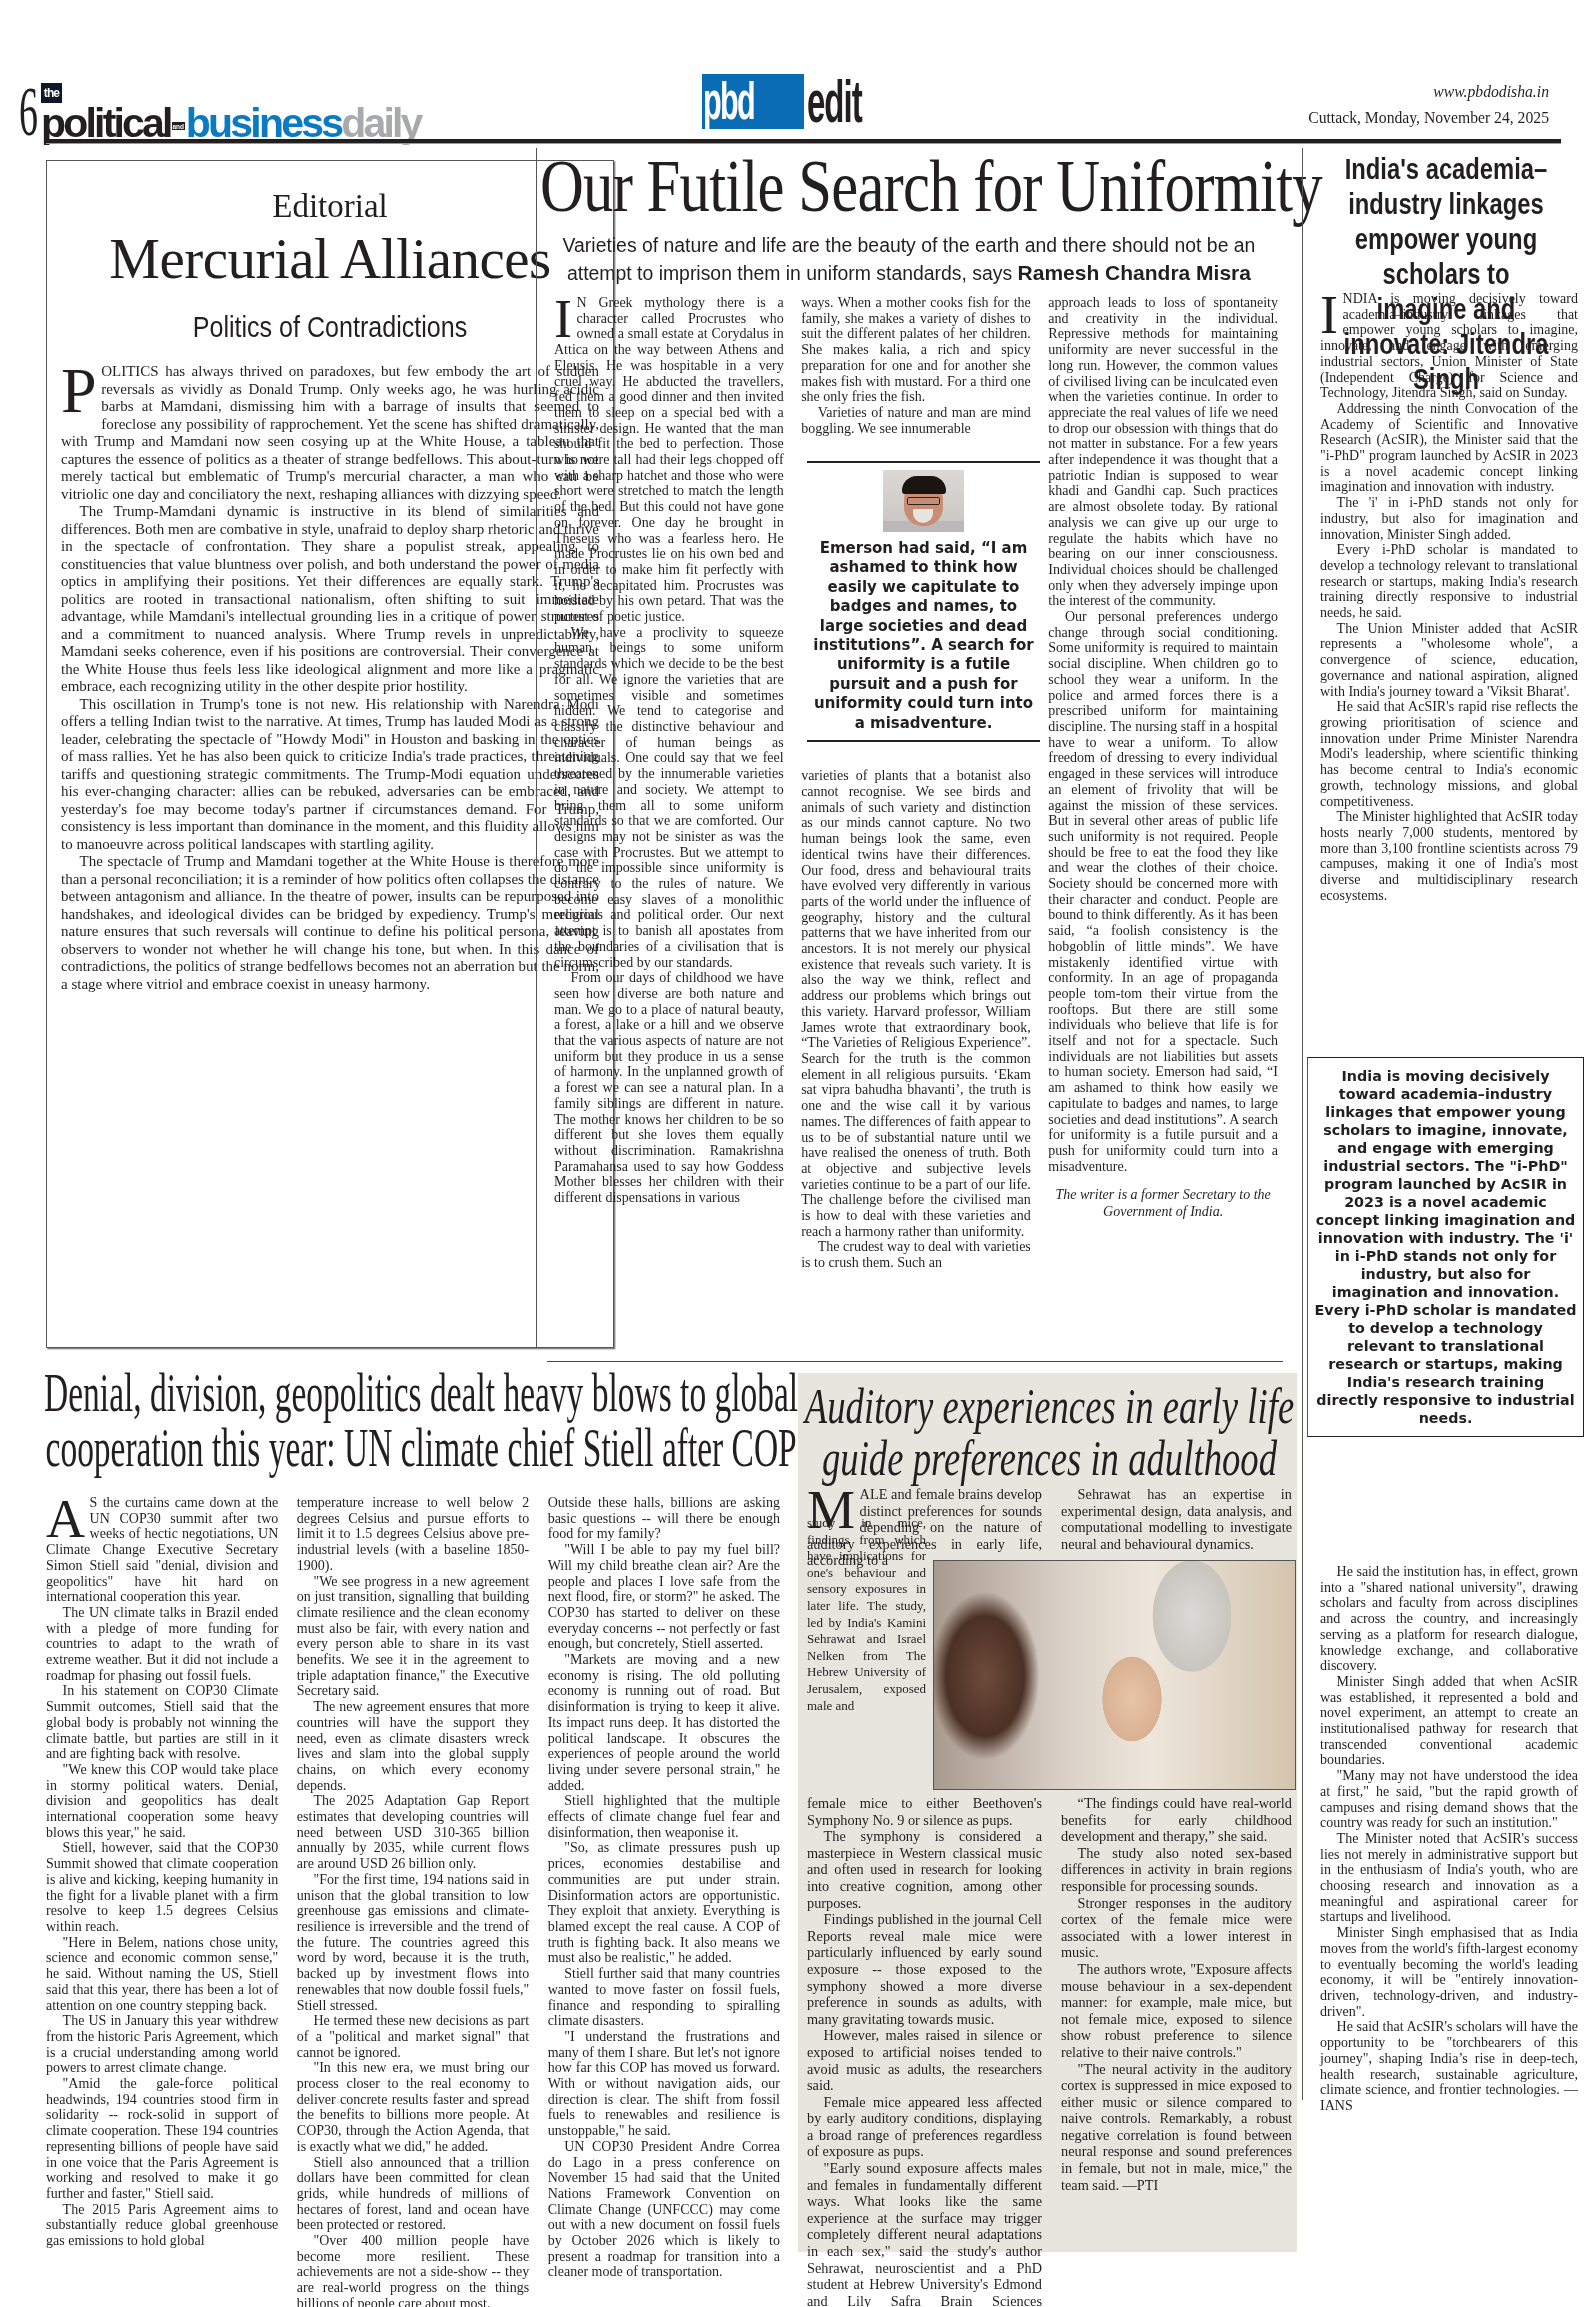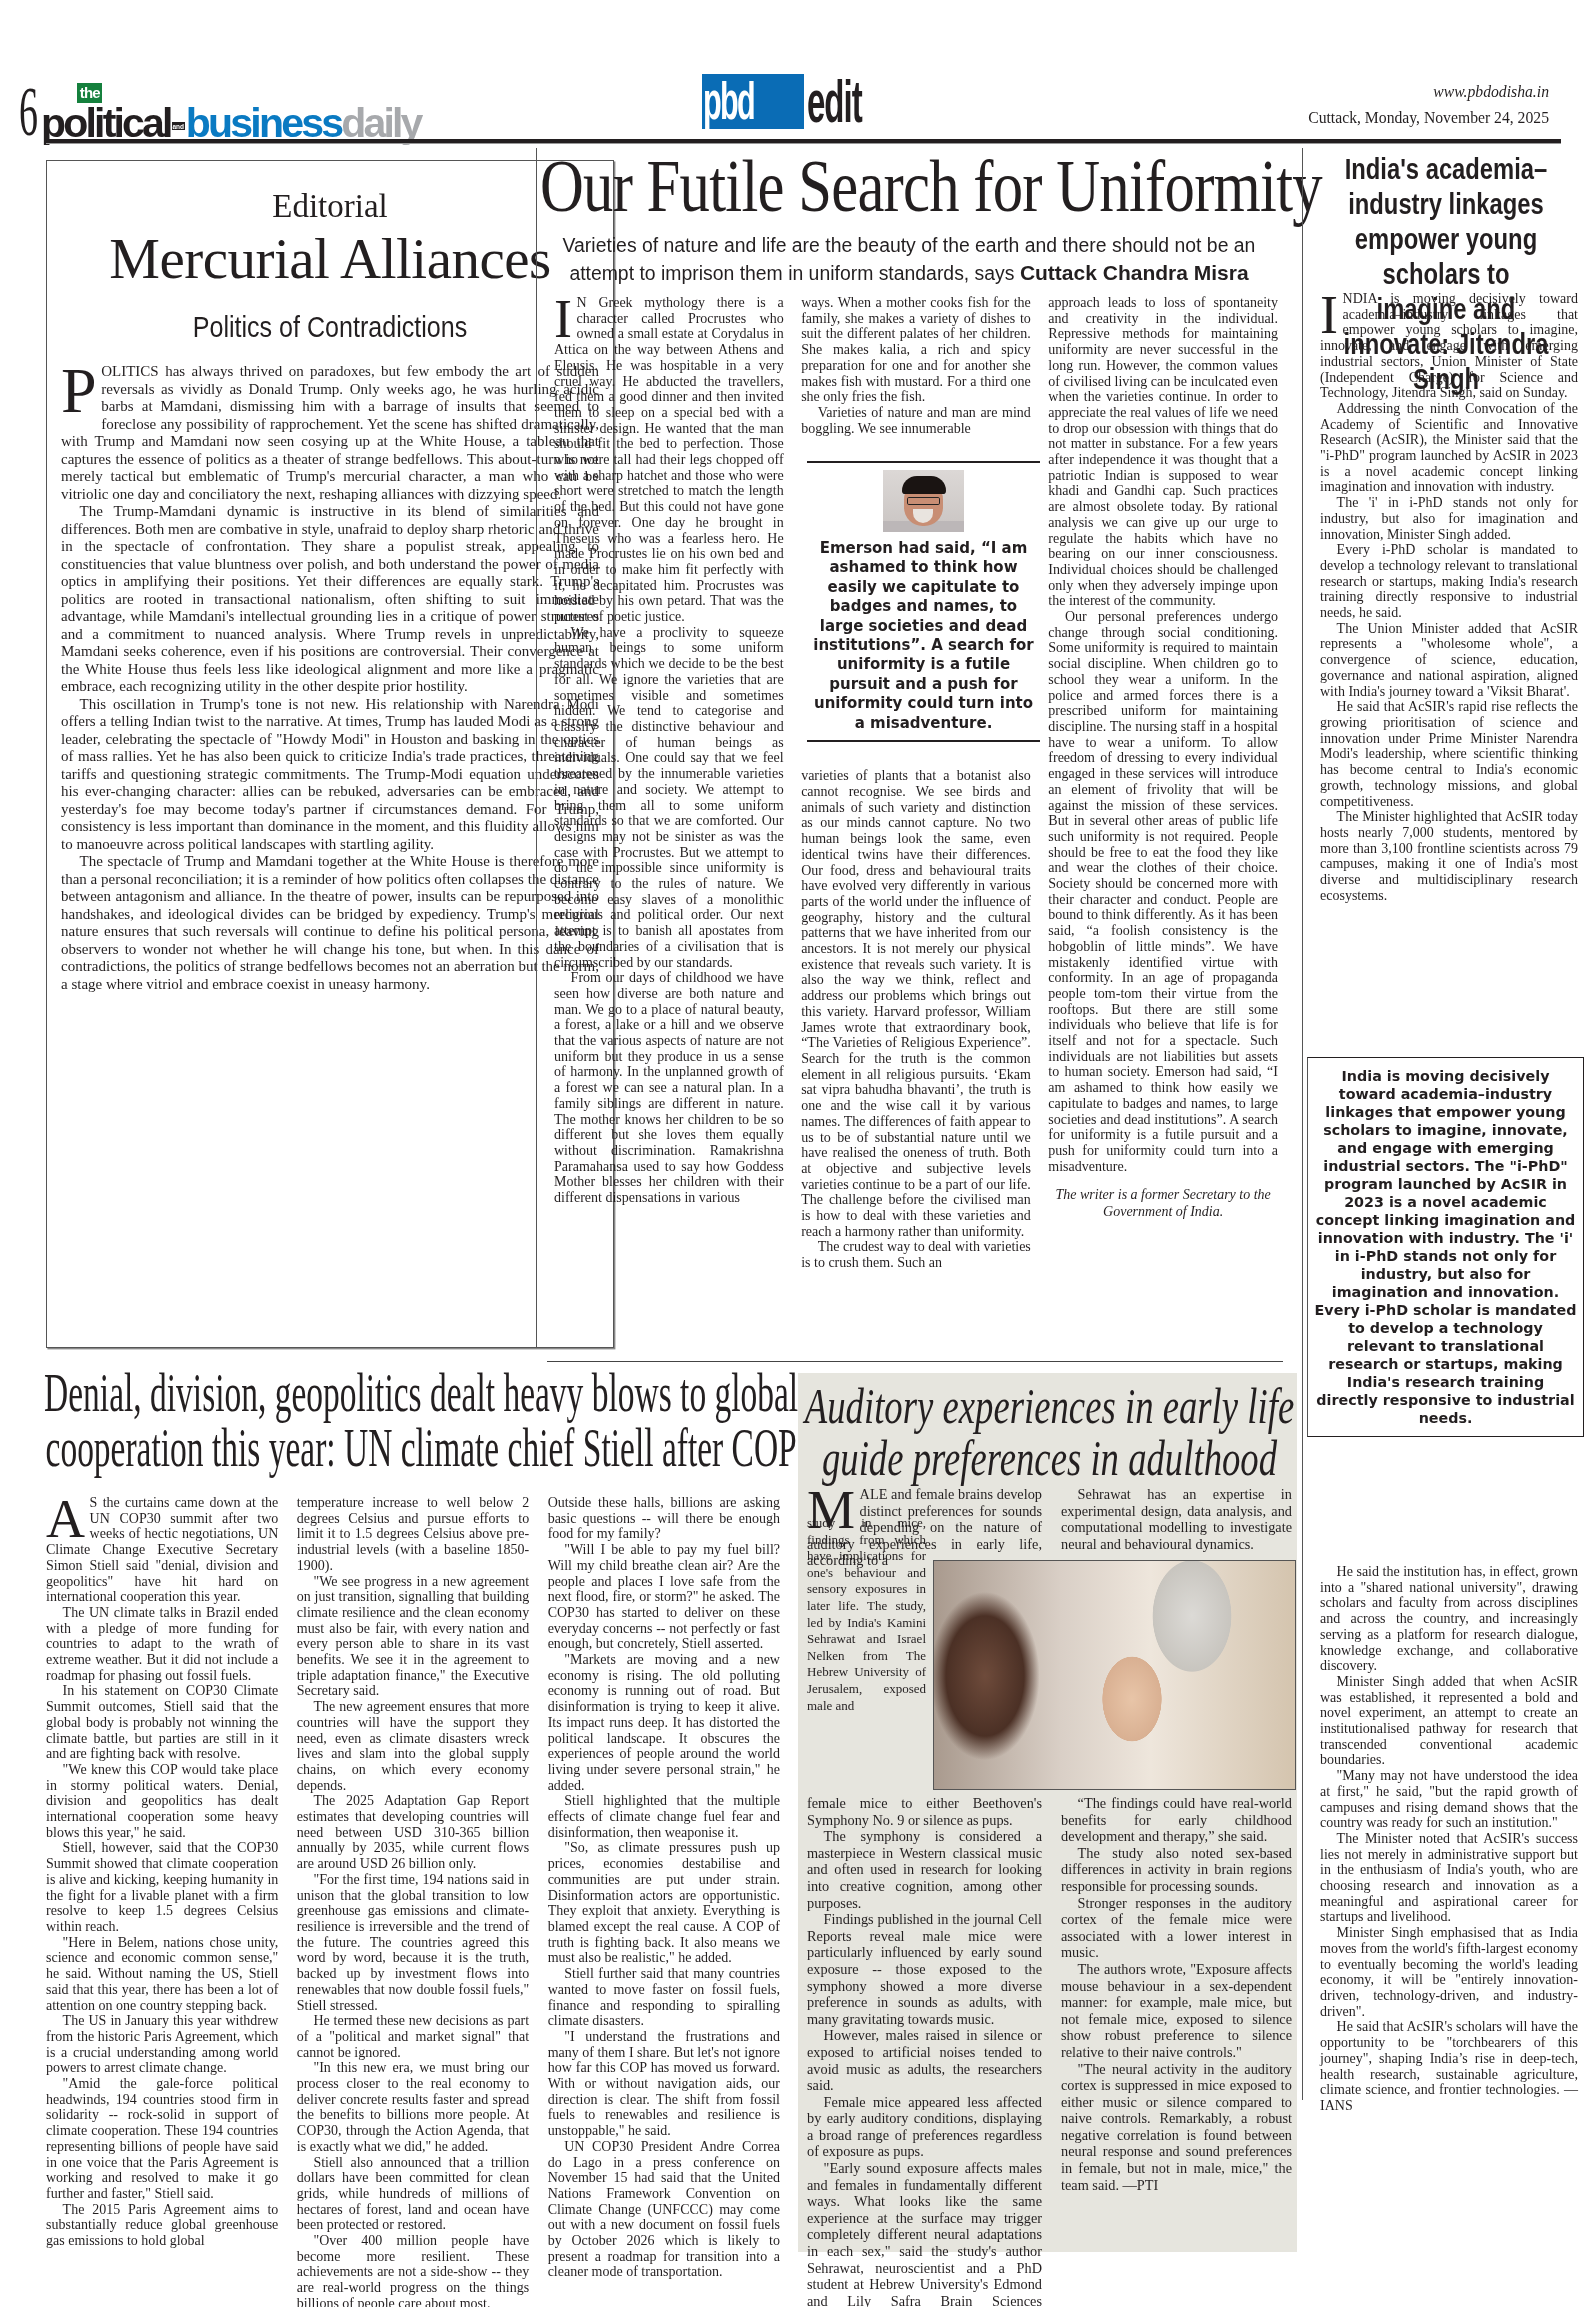"the" .the-box { background: #15803d -> #0f172a; font-size: 15px -> 12px; margin-left: 36px -> none }
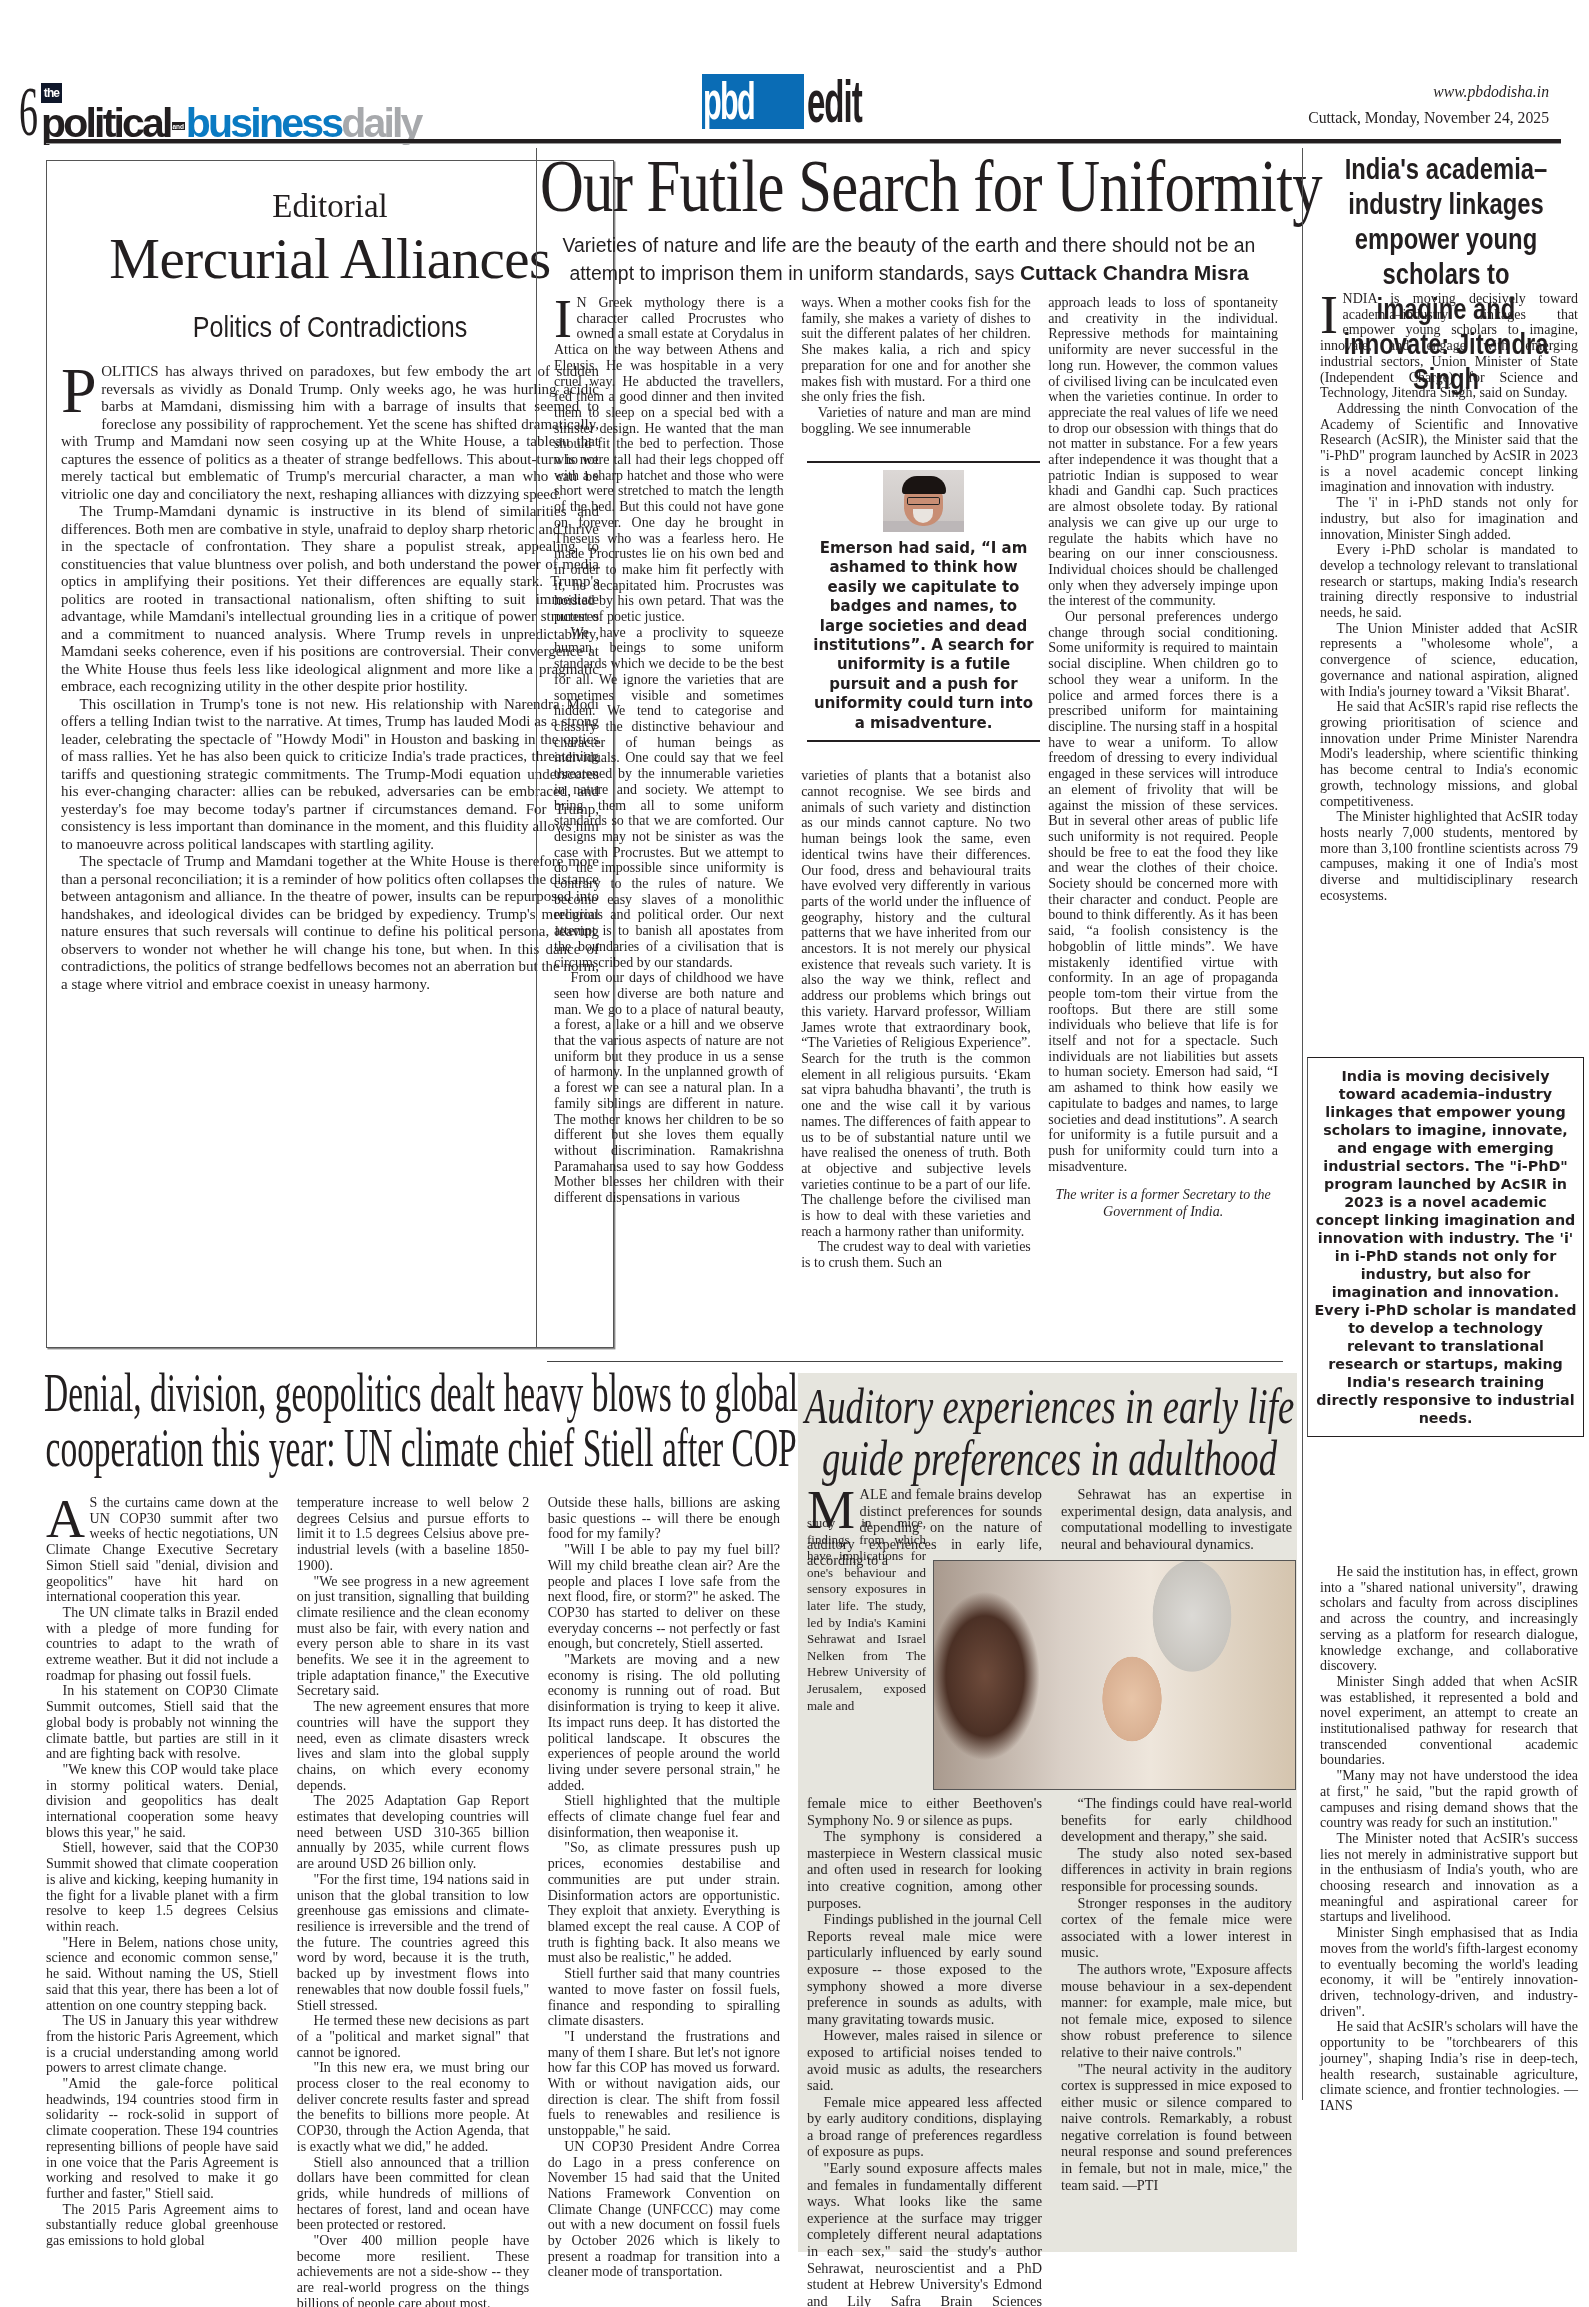"Cuttack Chandra Misra" b { text: Cuttack -> Ramesh }
